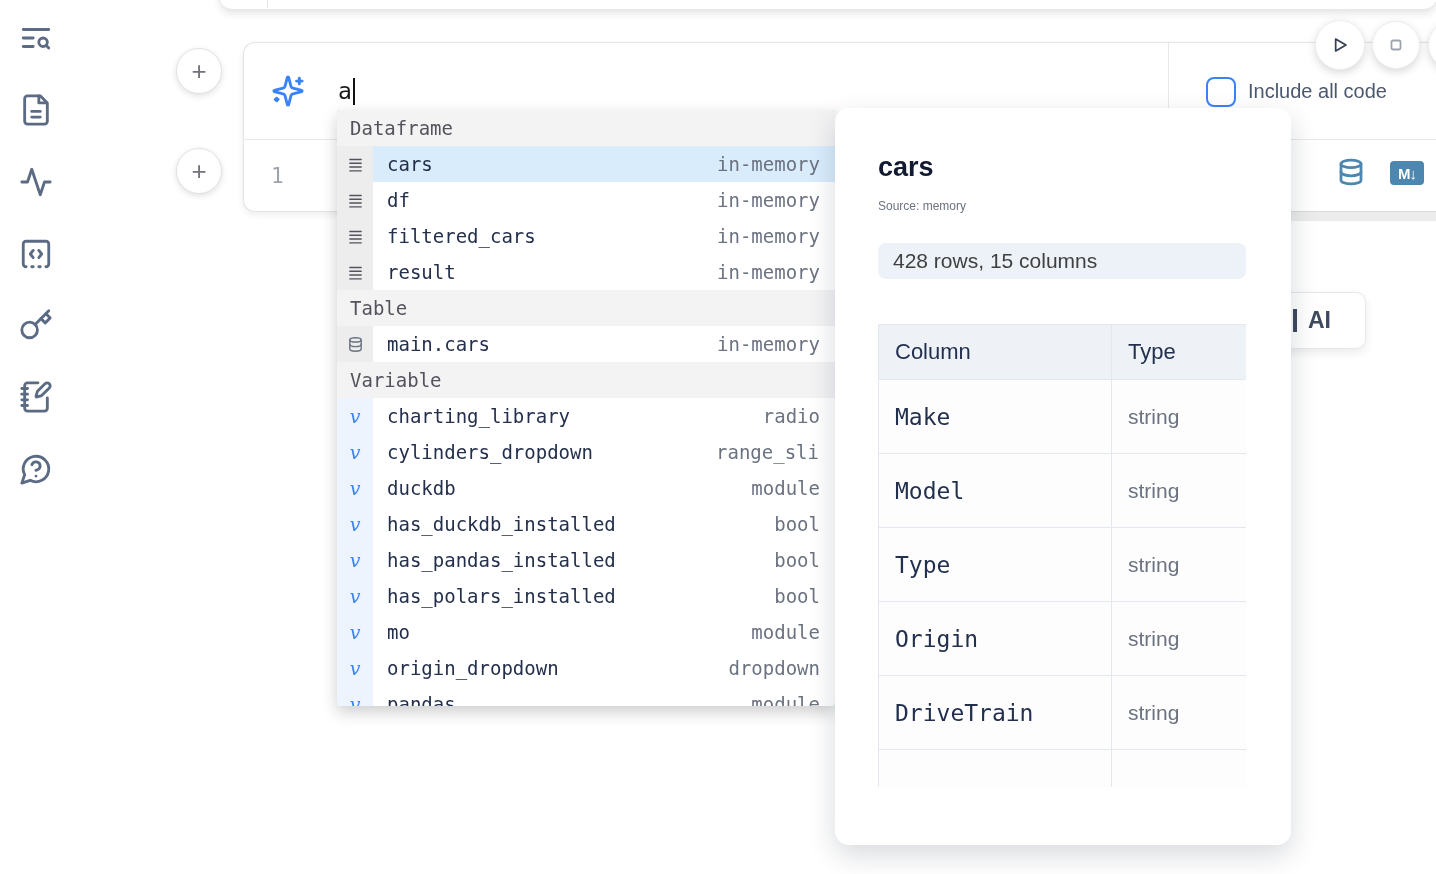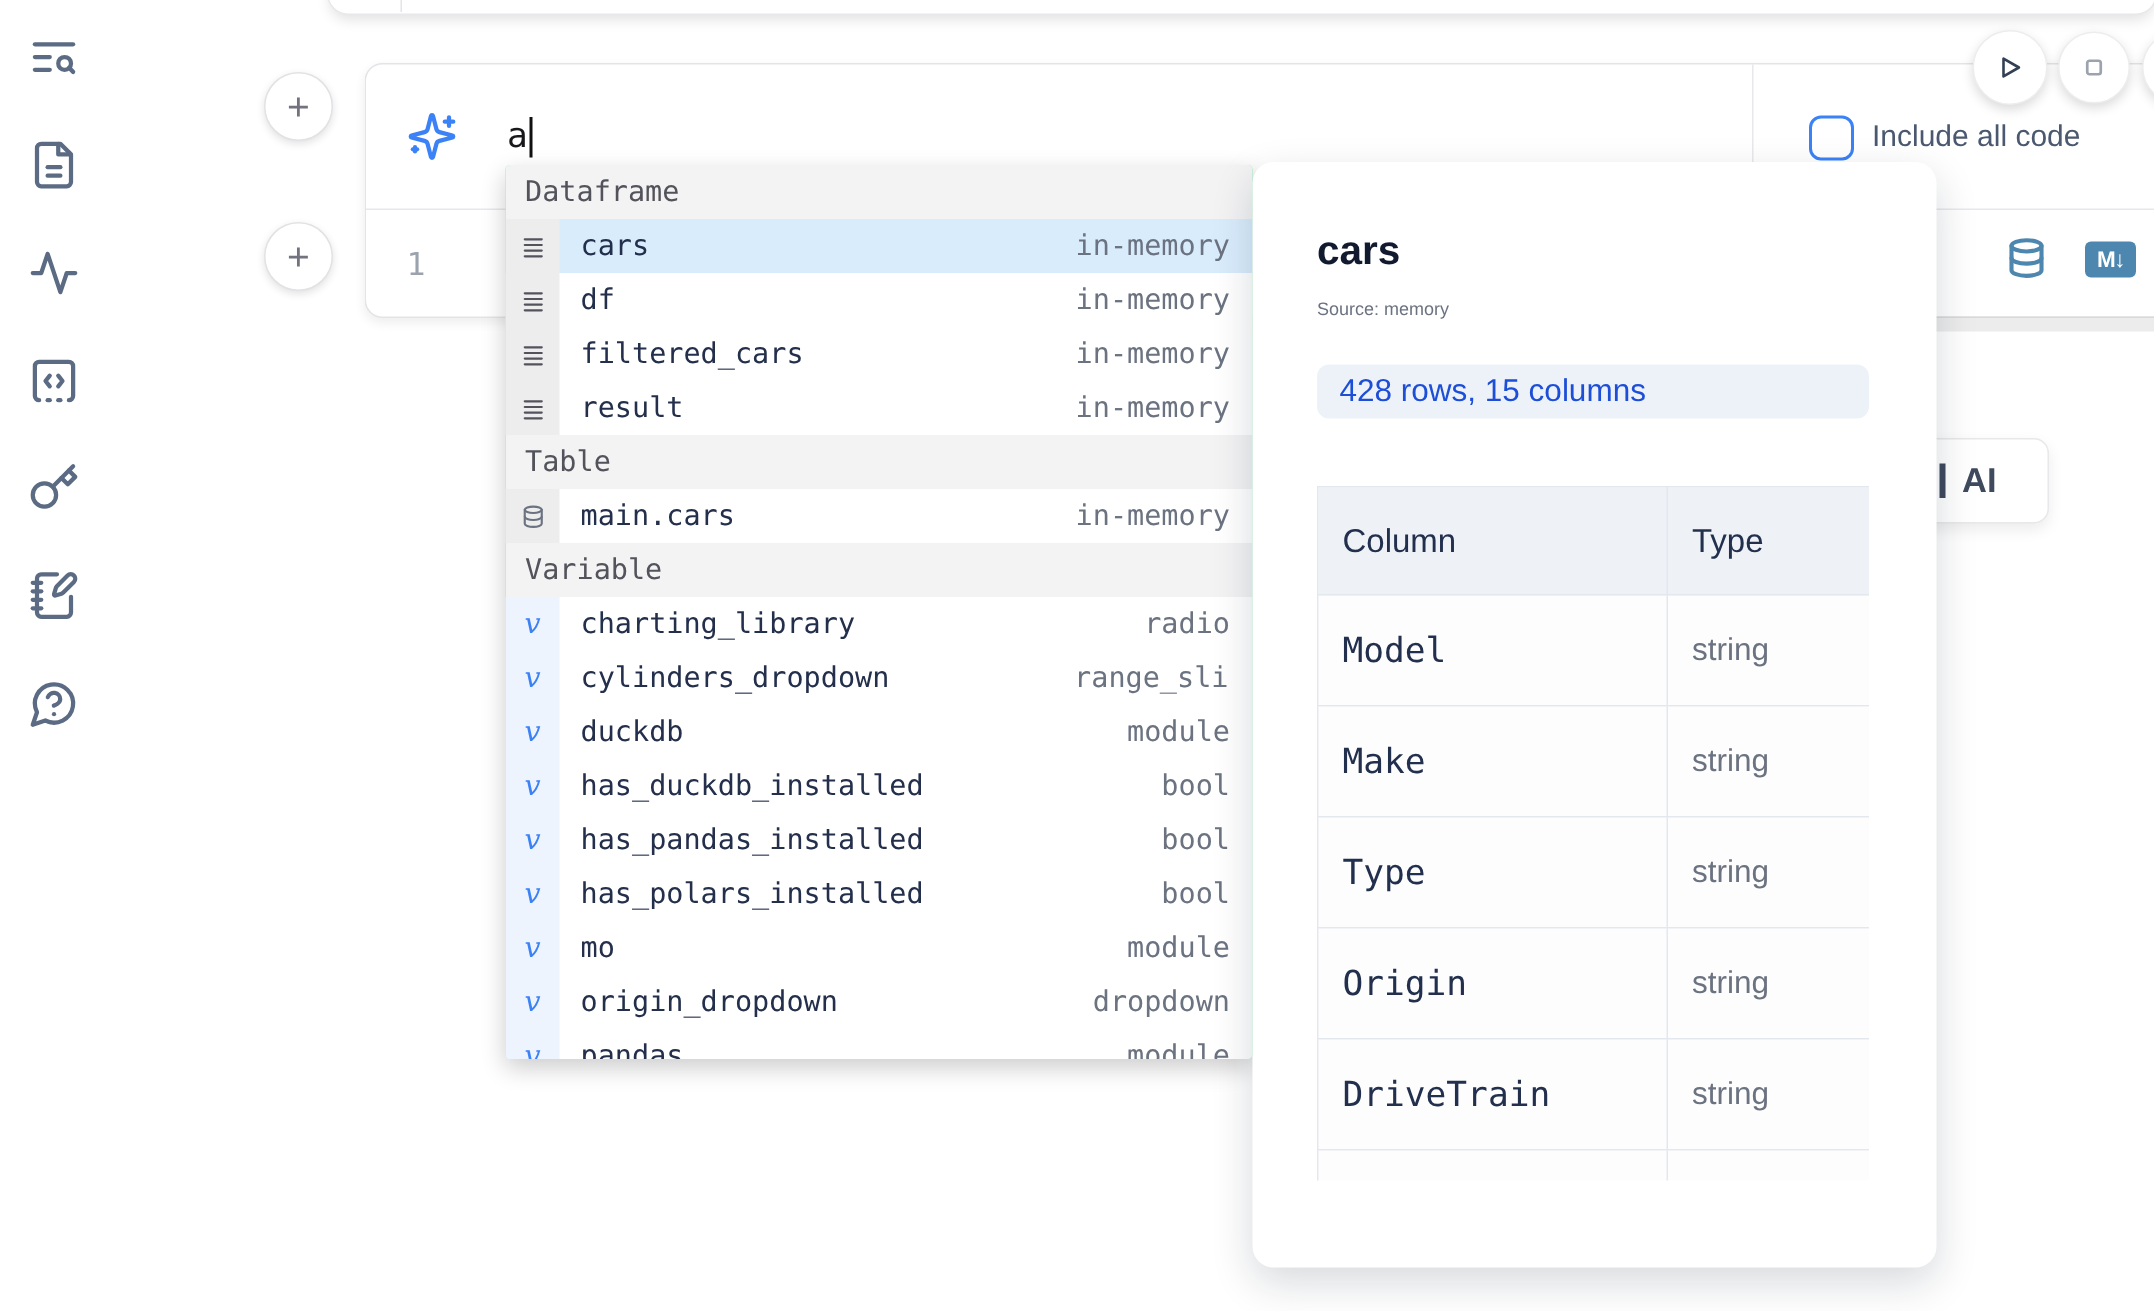"428 rows, 15 columns" #preview-shape { color: #1d4ed8 -> #404040 }
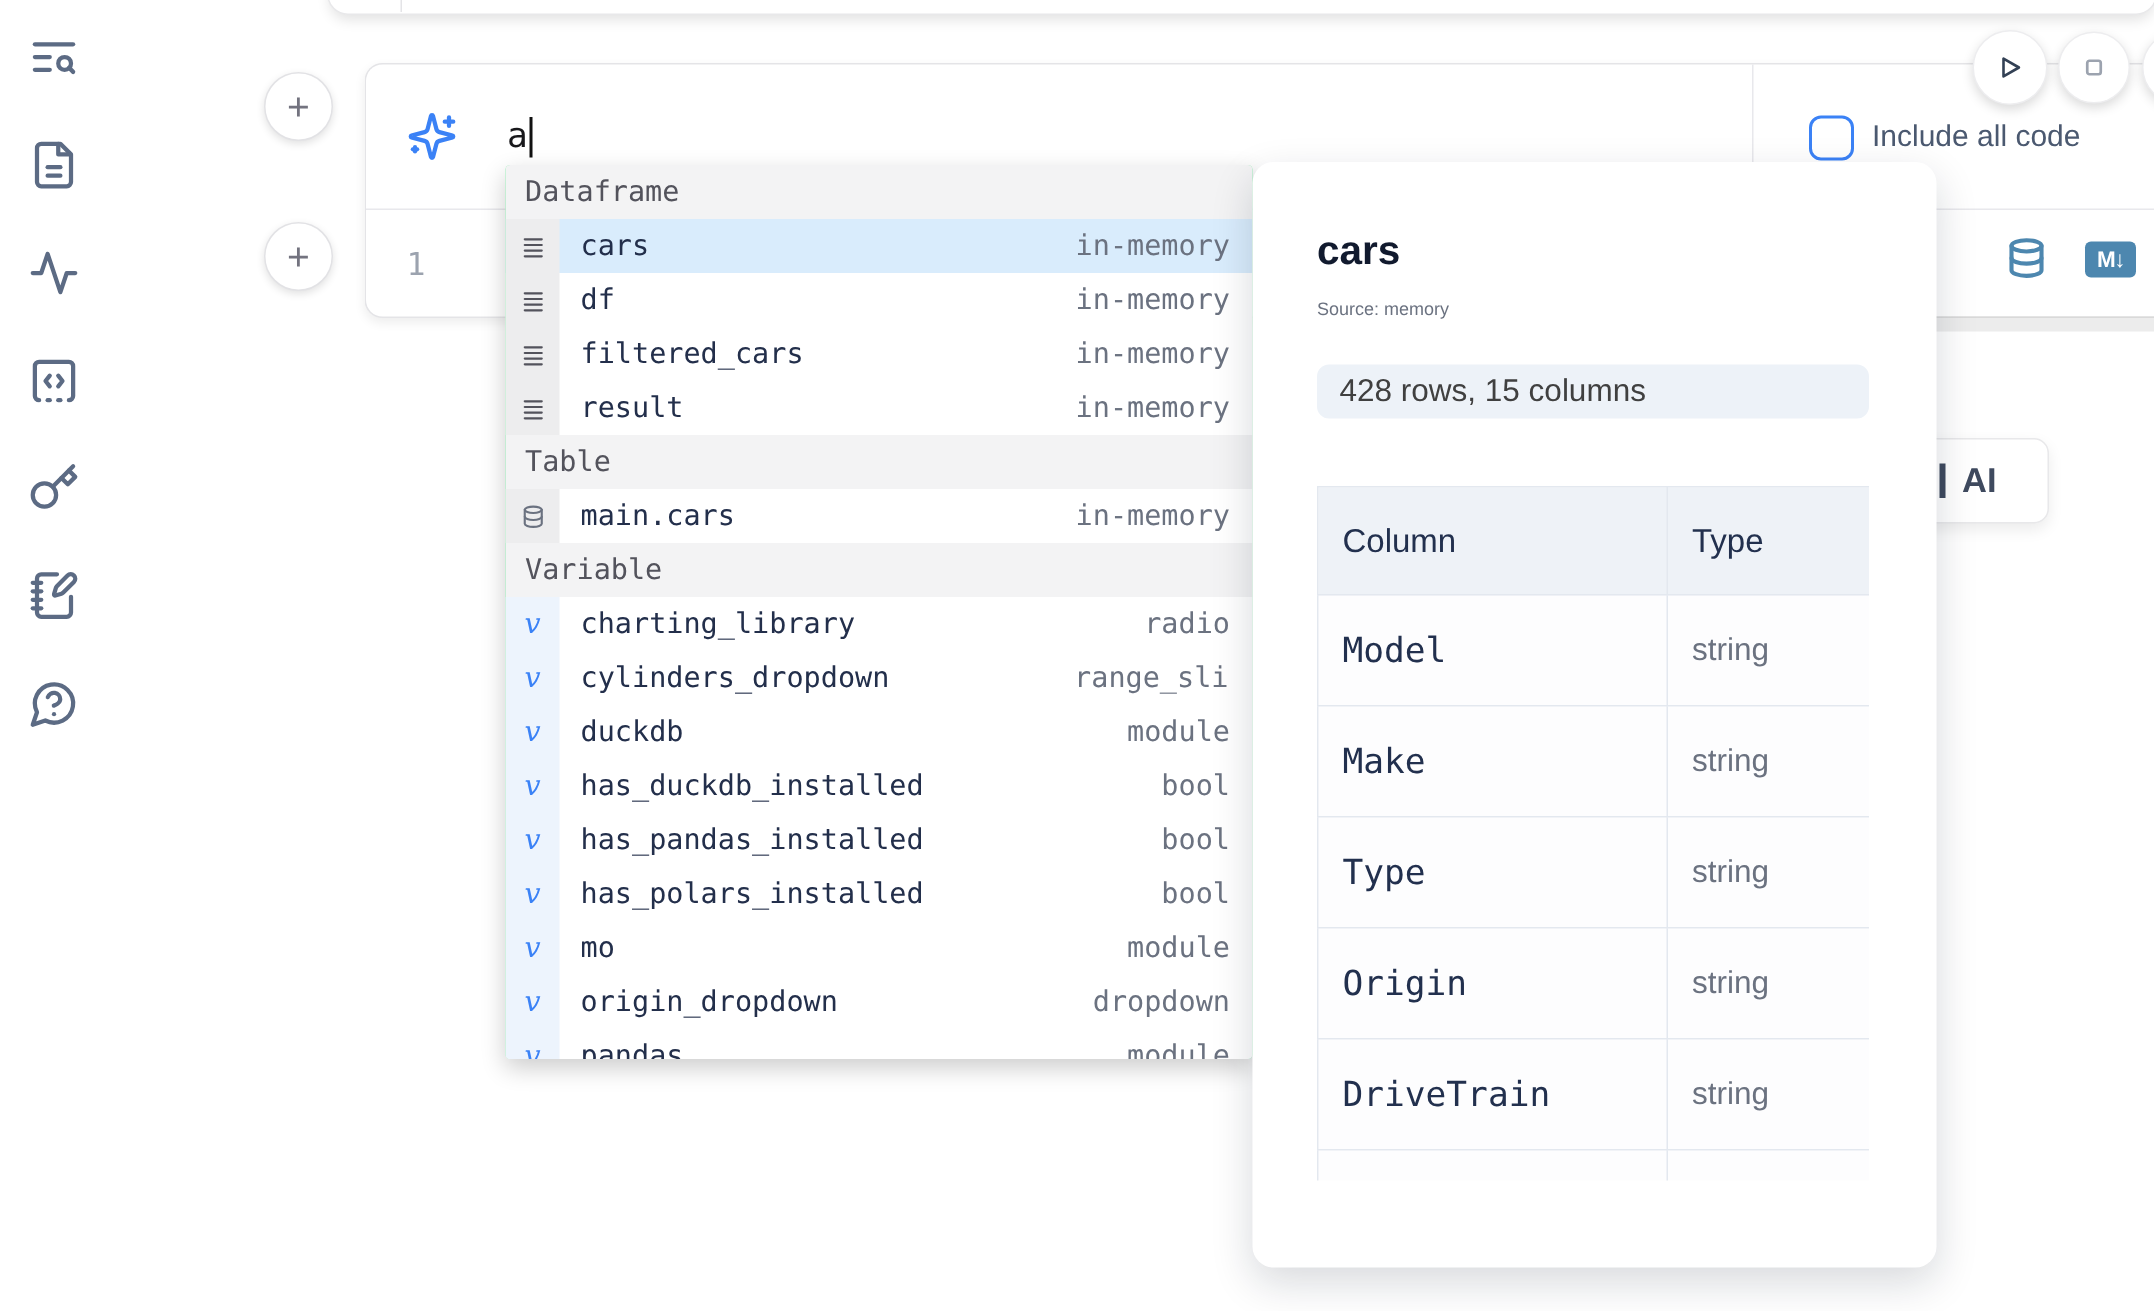"Column" table.schema th { height: 72px -> 55px }
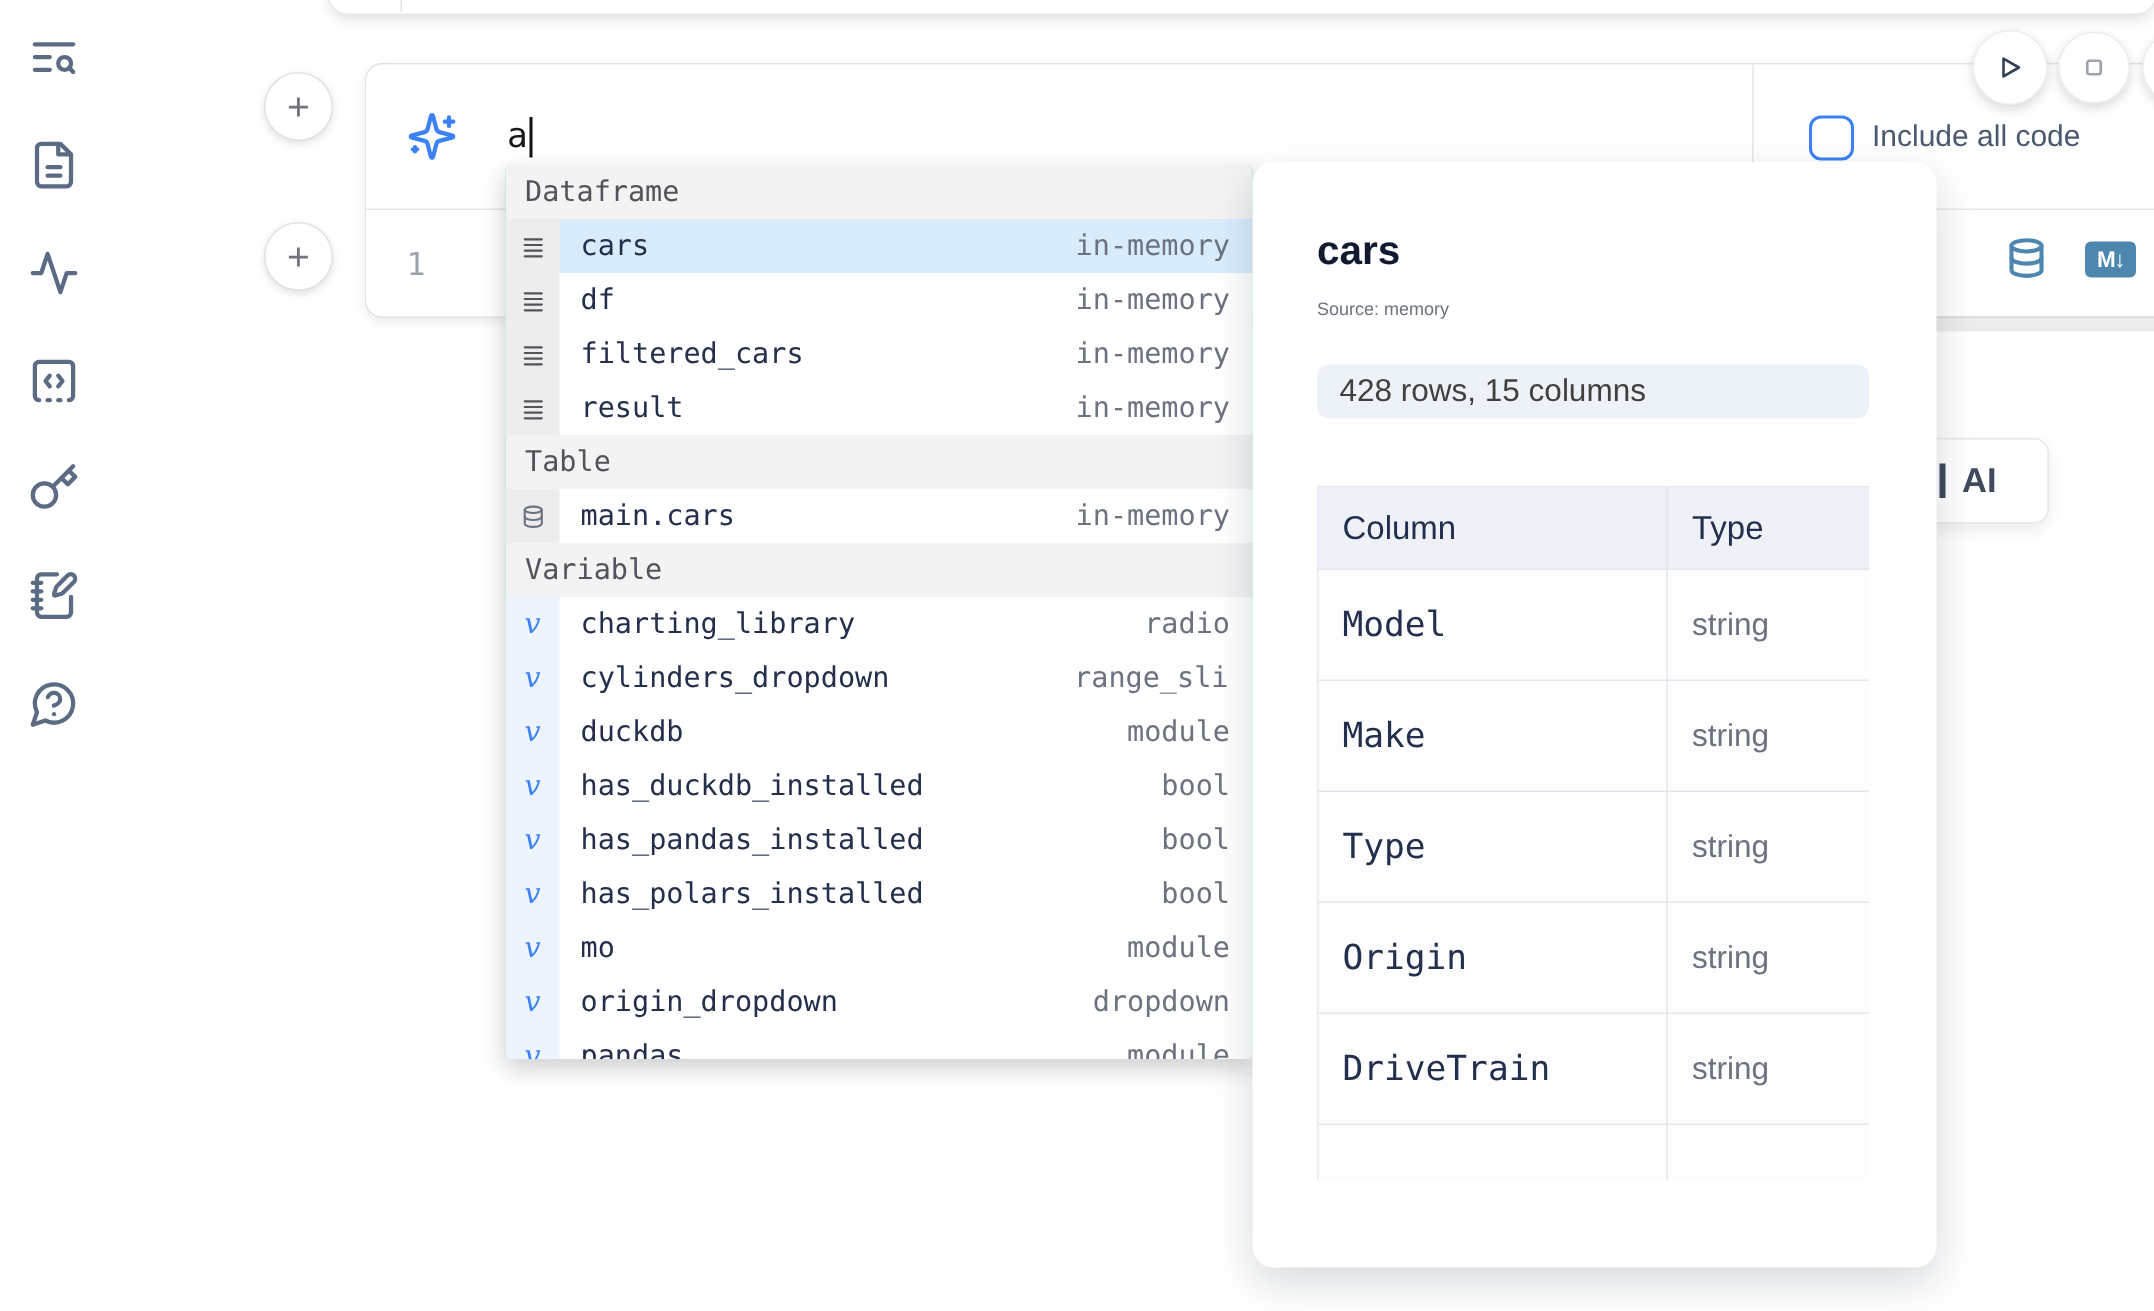"Model" tr { order: before "Make" -> after "Make" }
